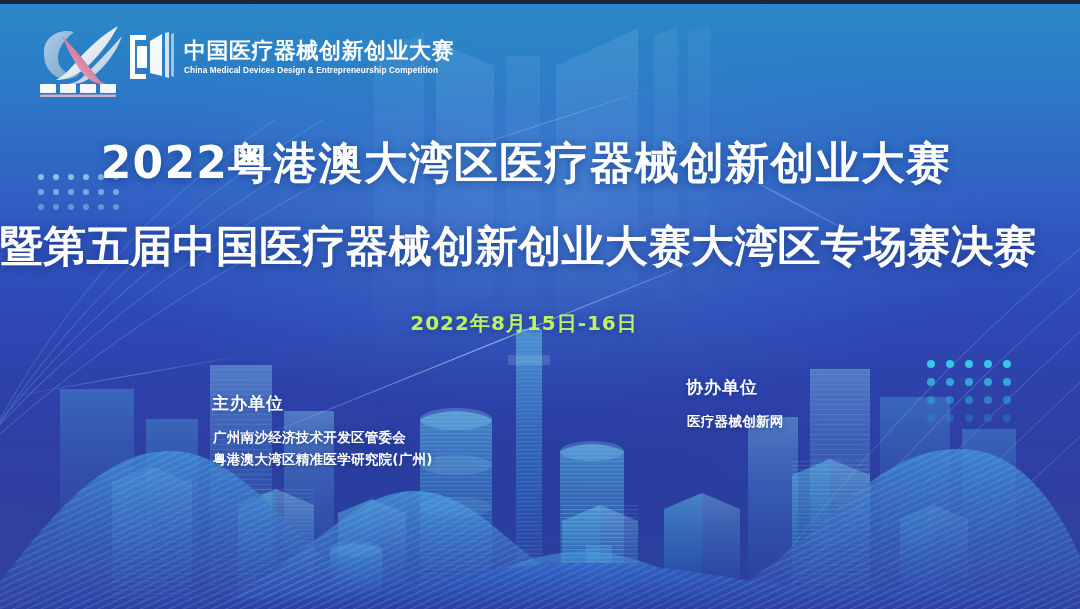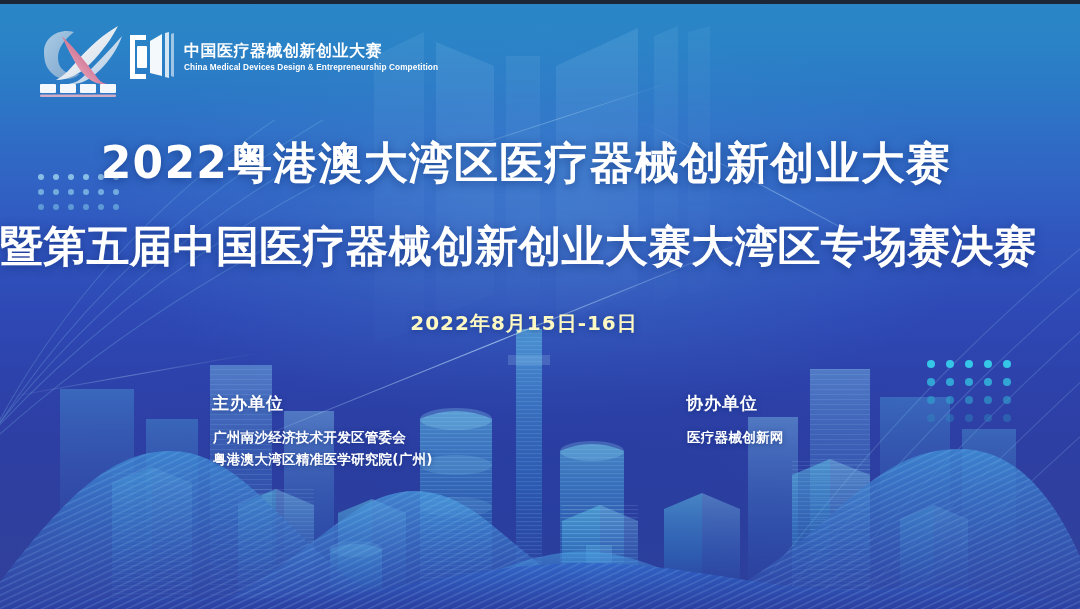"中国医疗器械创新创业大赛" .cmdc-cn { font-size: 16px -> 22px }
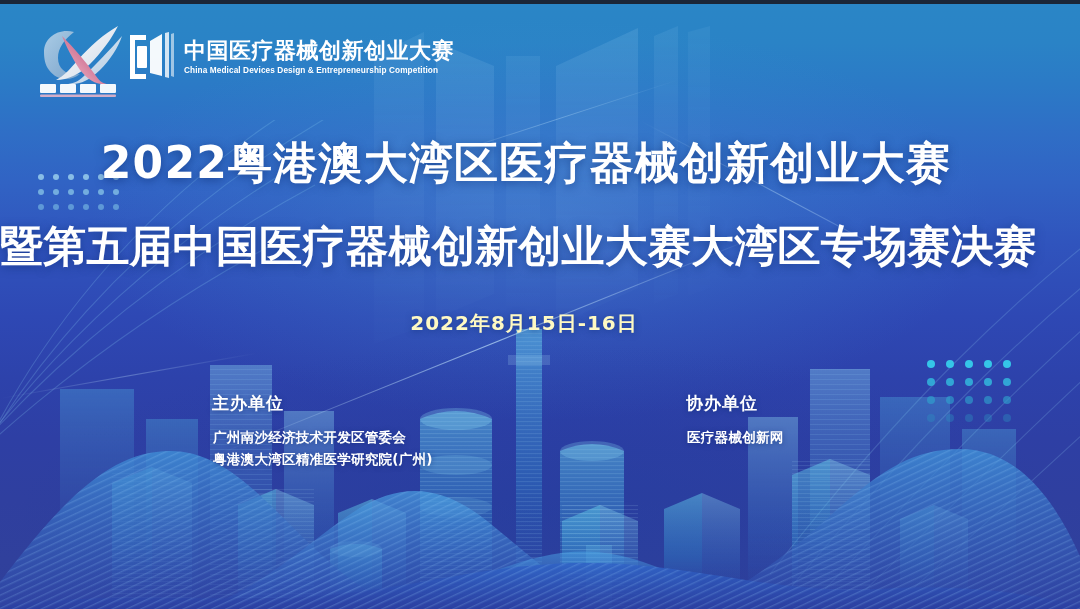"2022年8月15日-16日" .date { color: #fef9c3 -> #bef264 }
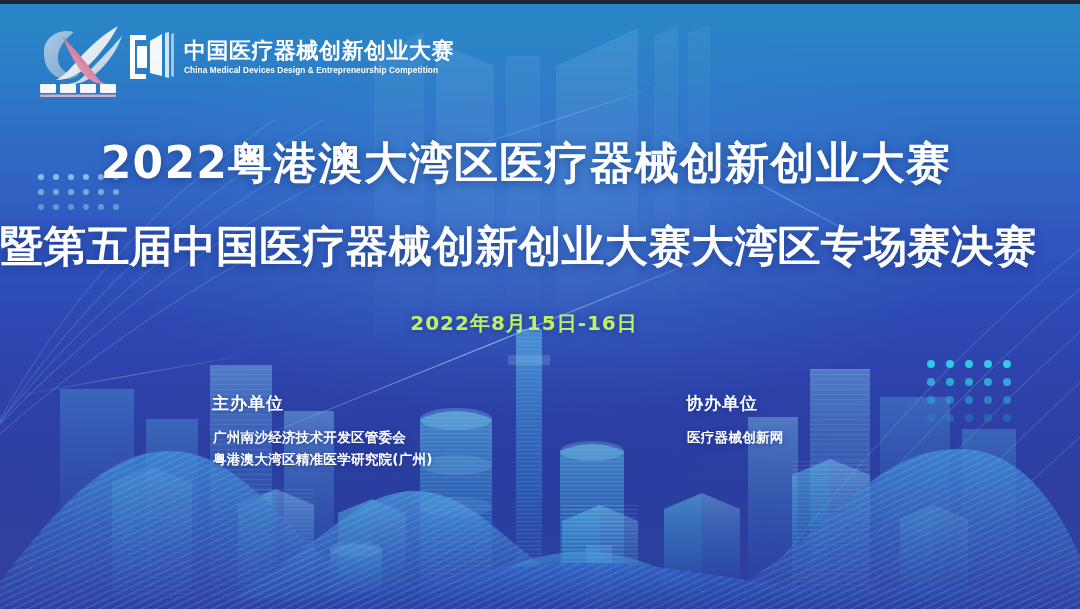"协办单位" .org.right { top: 392px -> 376px }
